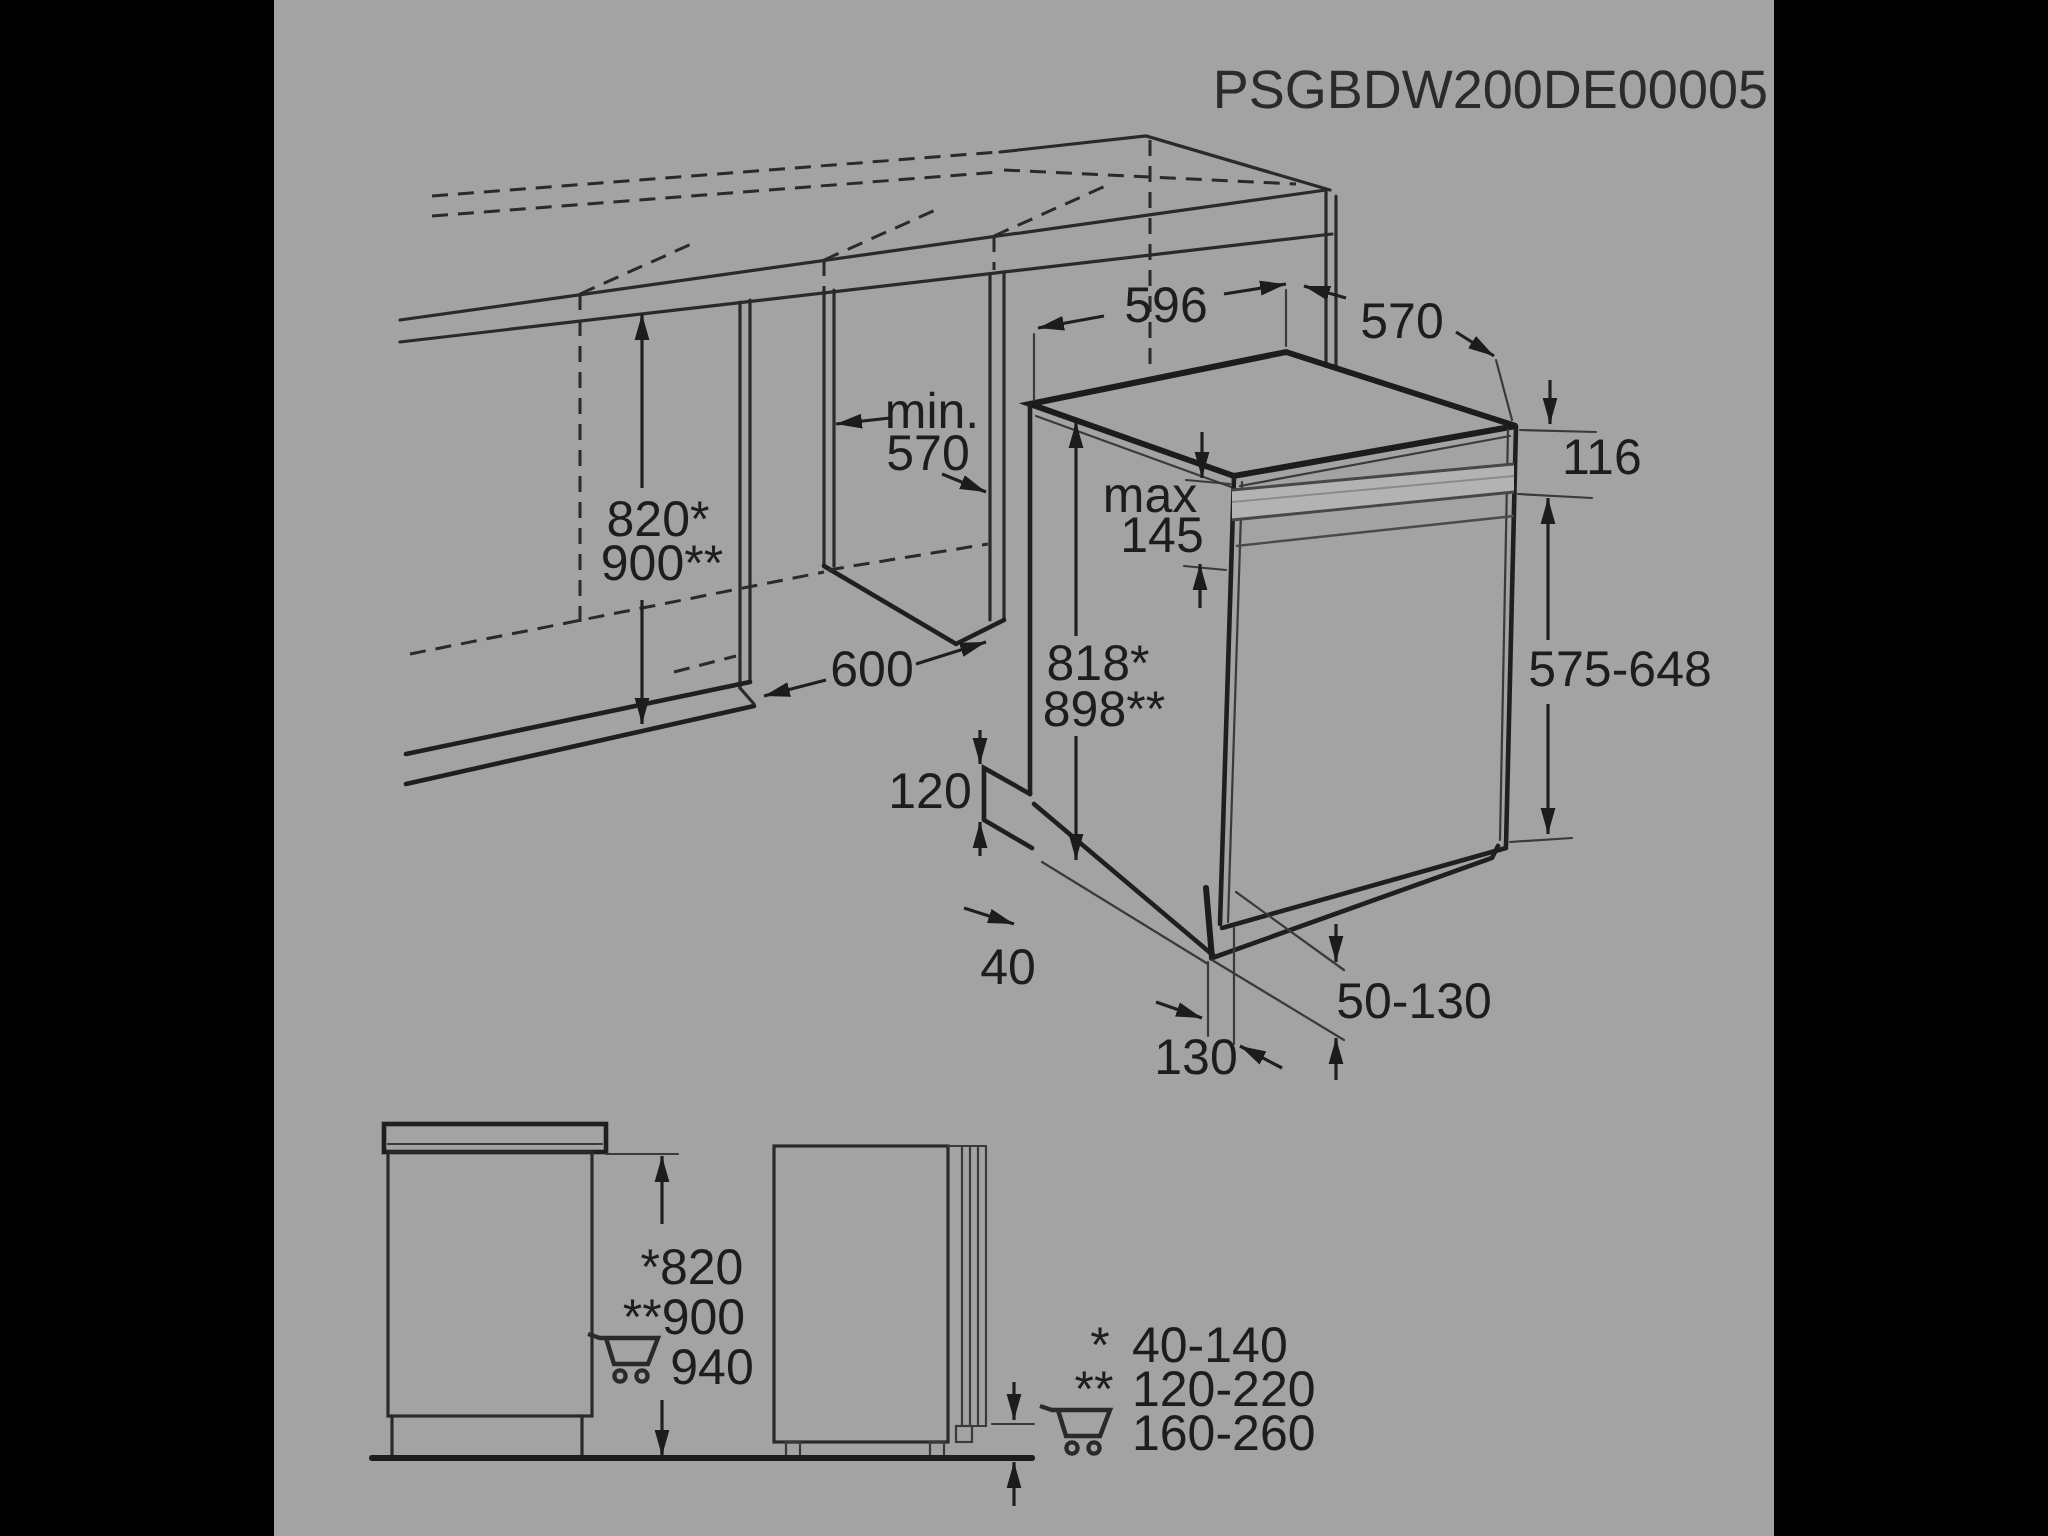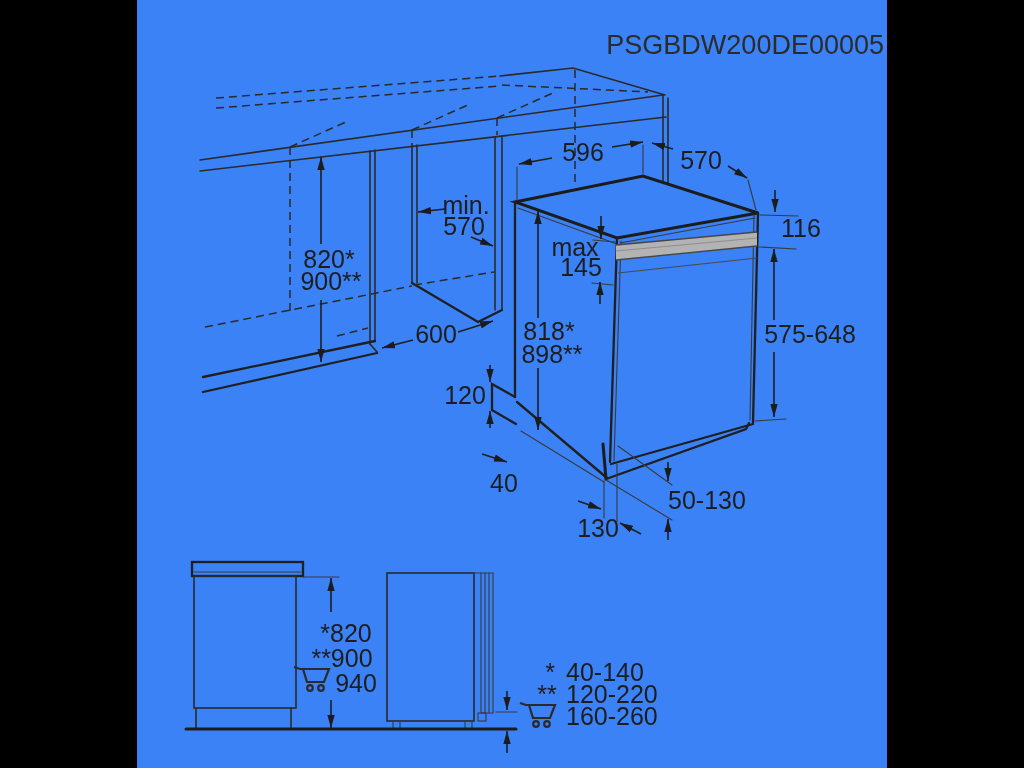"PSGBDW200DE00005" #stage { background: #3b82f6 -> #a3a3a3 }
